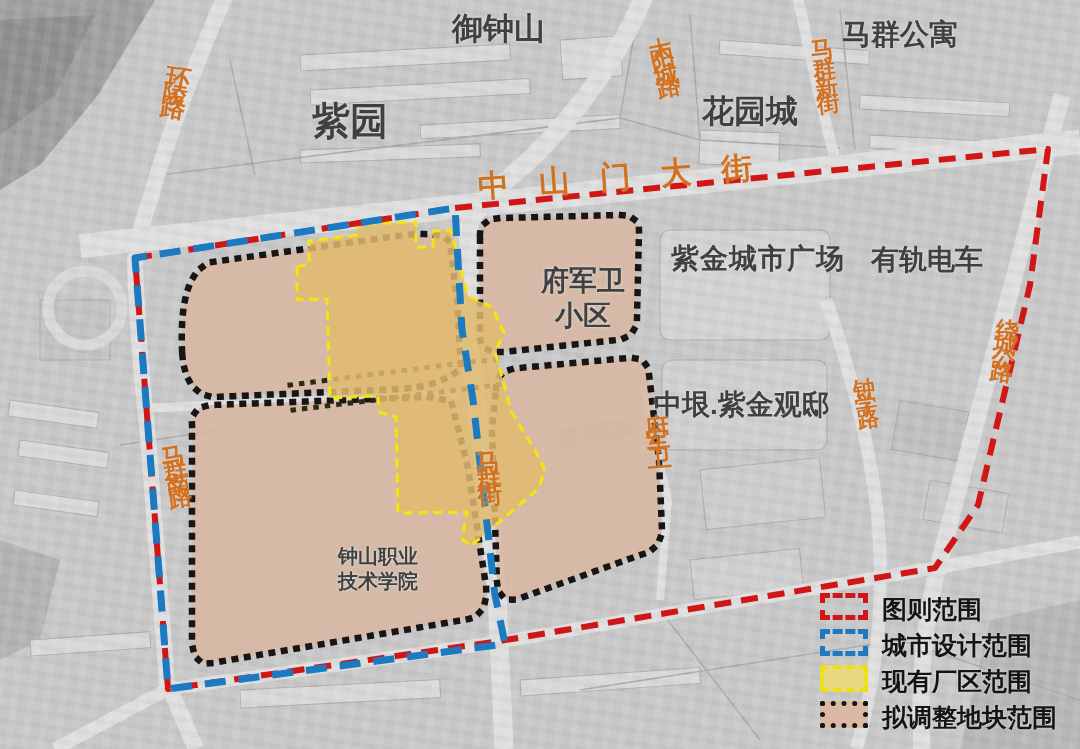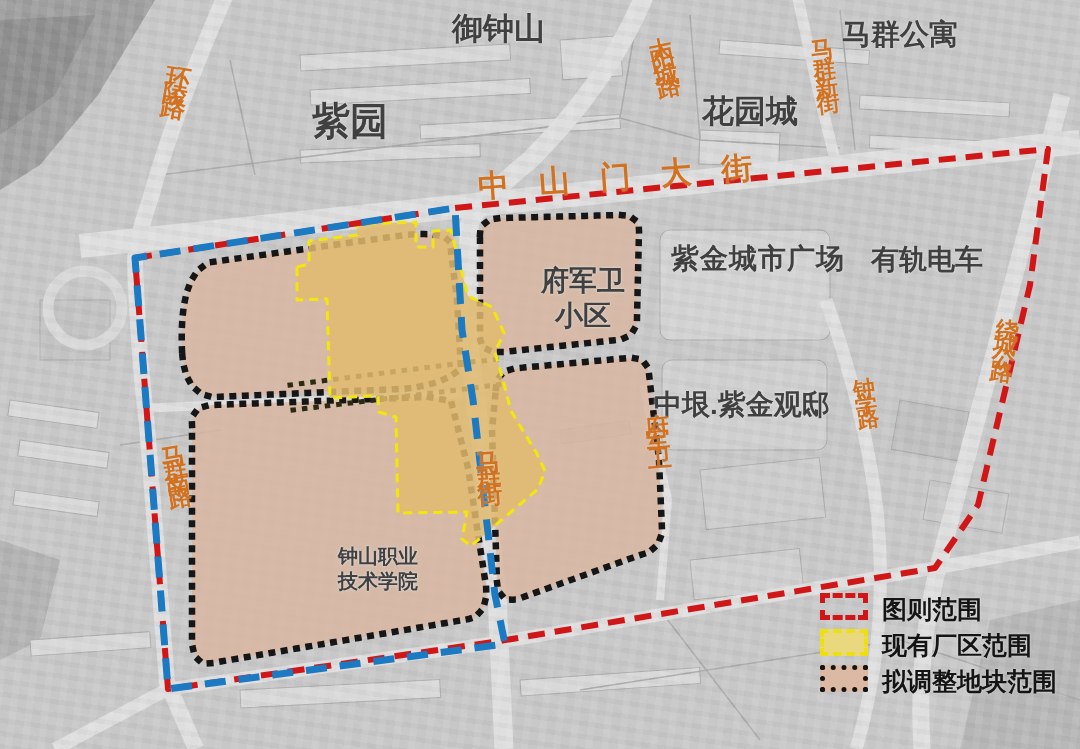"城市设计范围" div.legend-row { html: none -> <div> <div></div> <div>城市设计范围</div> </div> }
